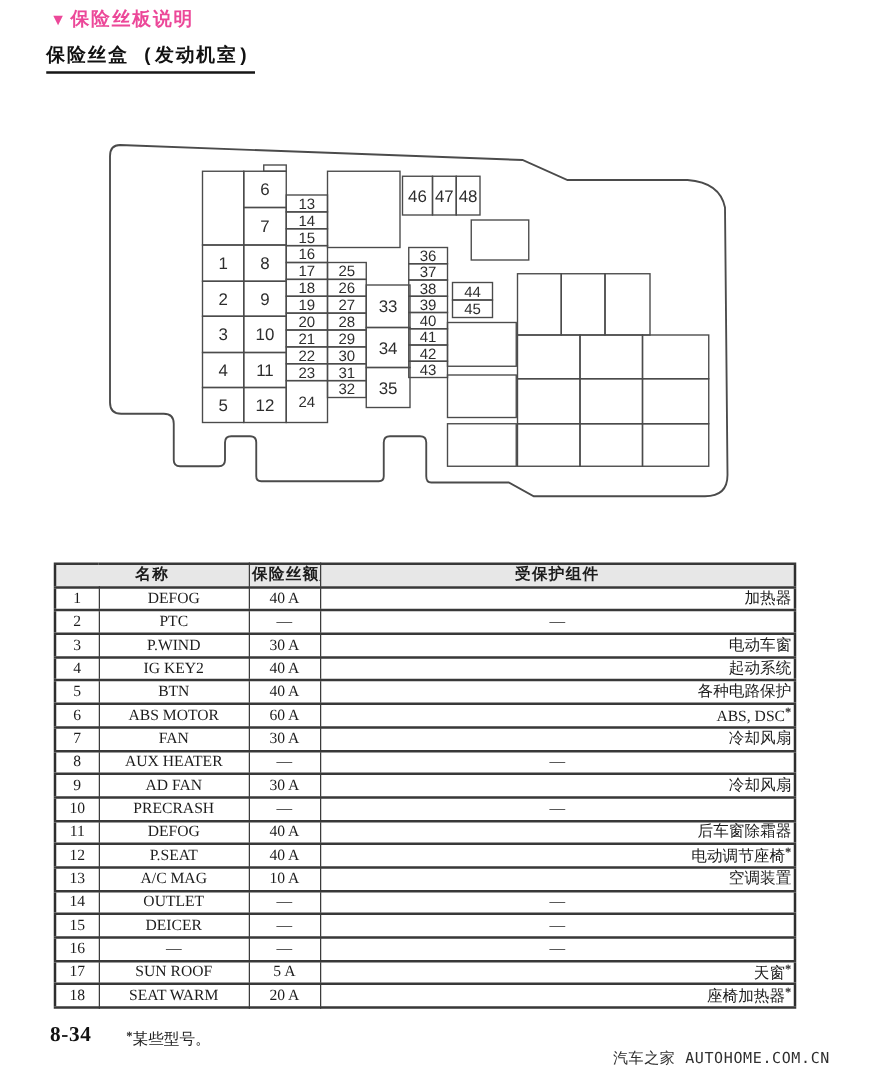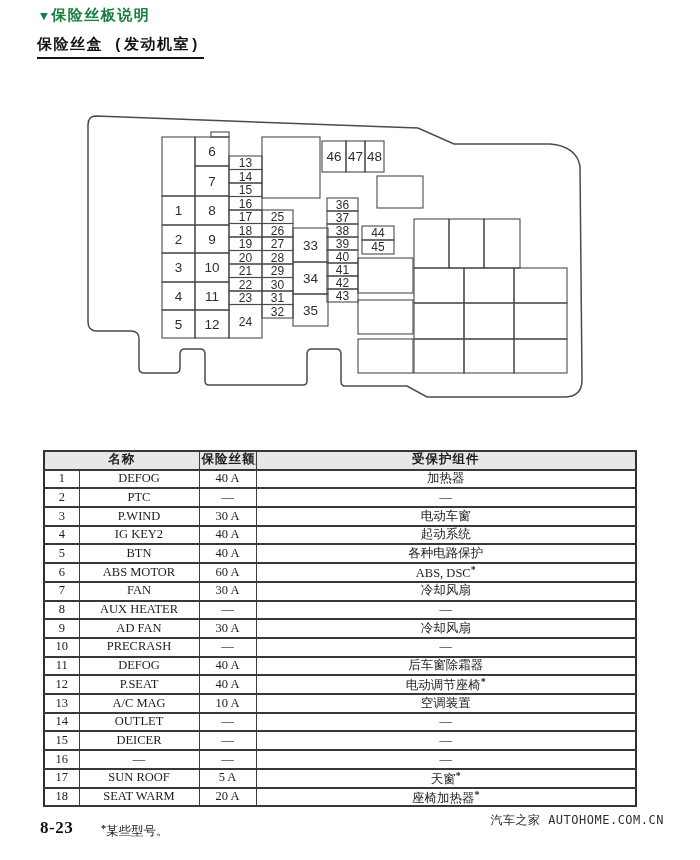"▼ 保险丝板说明" .hdr-title { color: #15803d -> #ec4899; font-family: Liberation Mono, monospace -> Liberation Serif, serif }
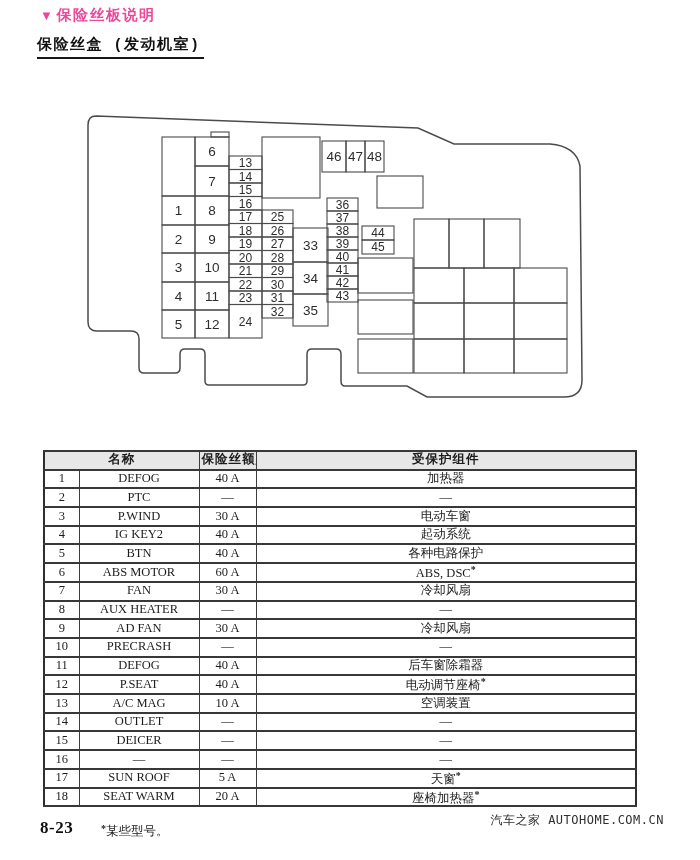"加热器" td.comp { text-align: center -> right }
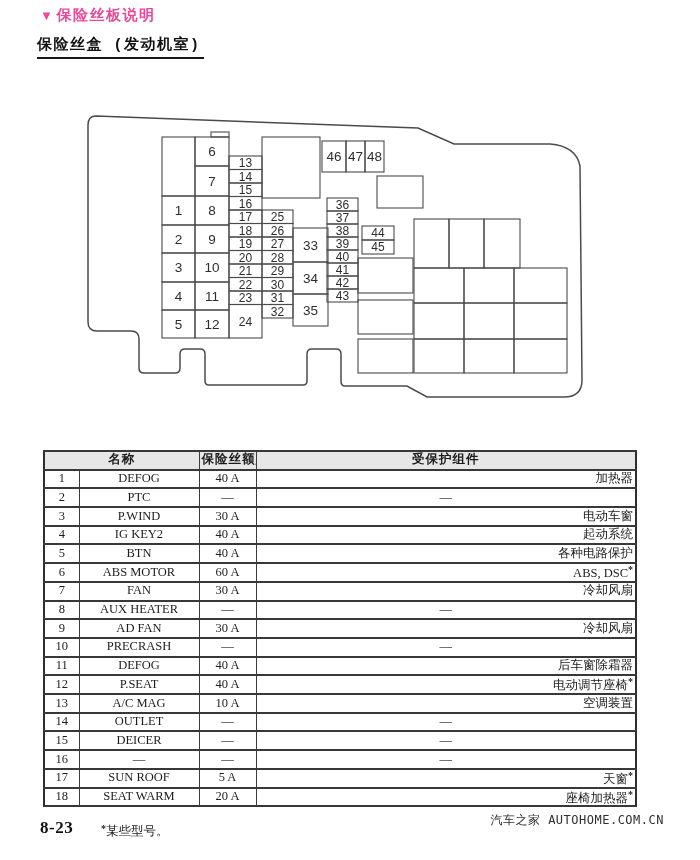"8-23" div.pageno { text: 8-23 -> 8-34 }
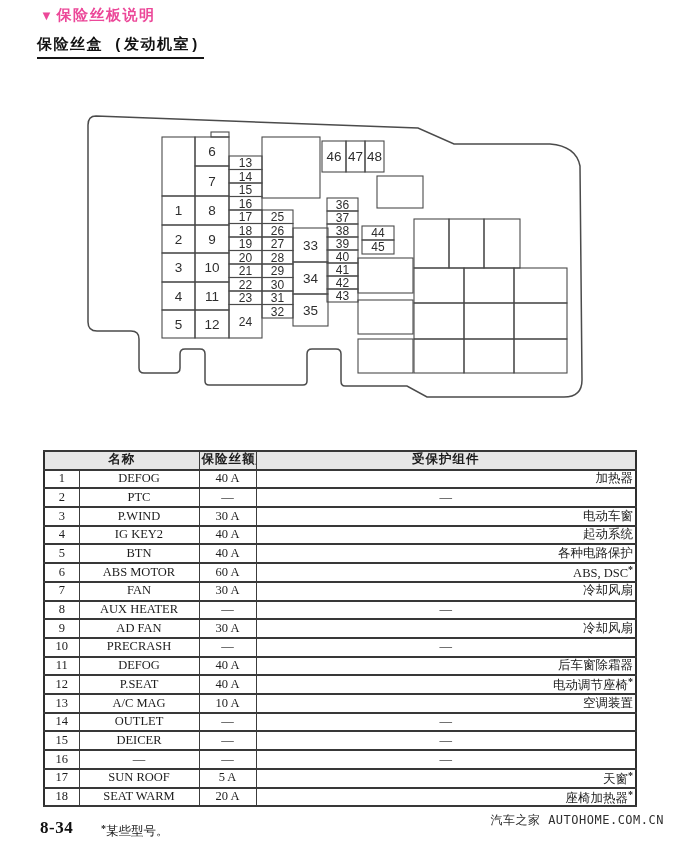"汽车之家 AUTOHOME.COM.CN" .watermark { top: 812px -> 838px }
